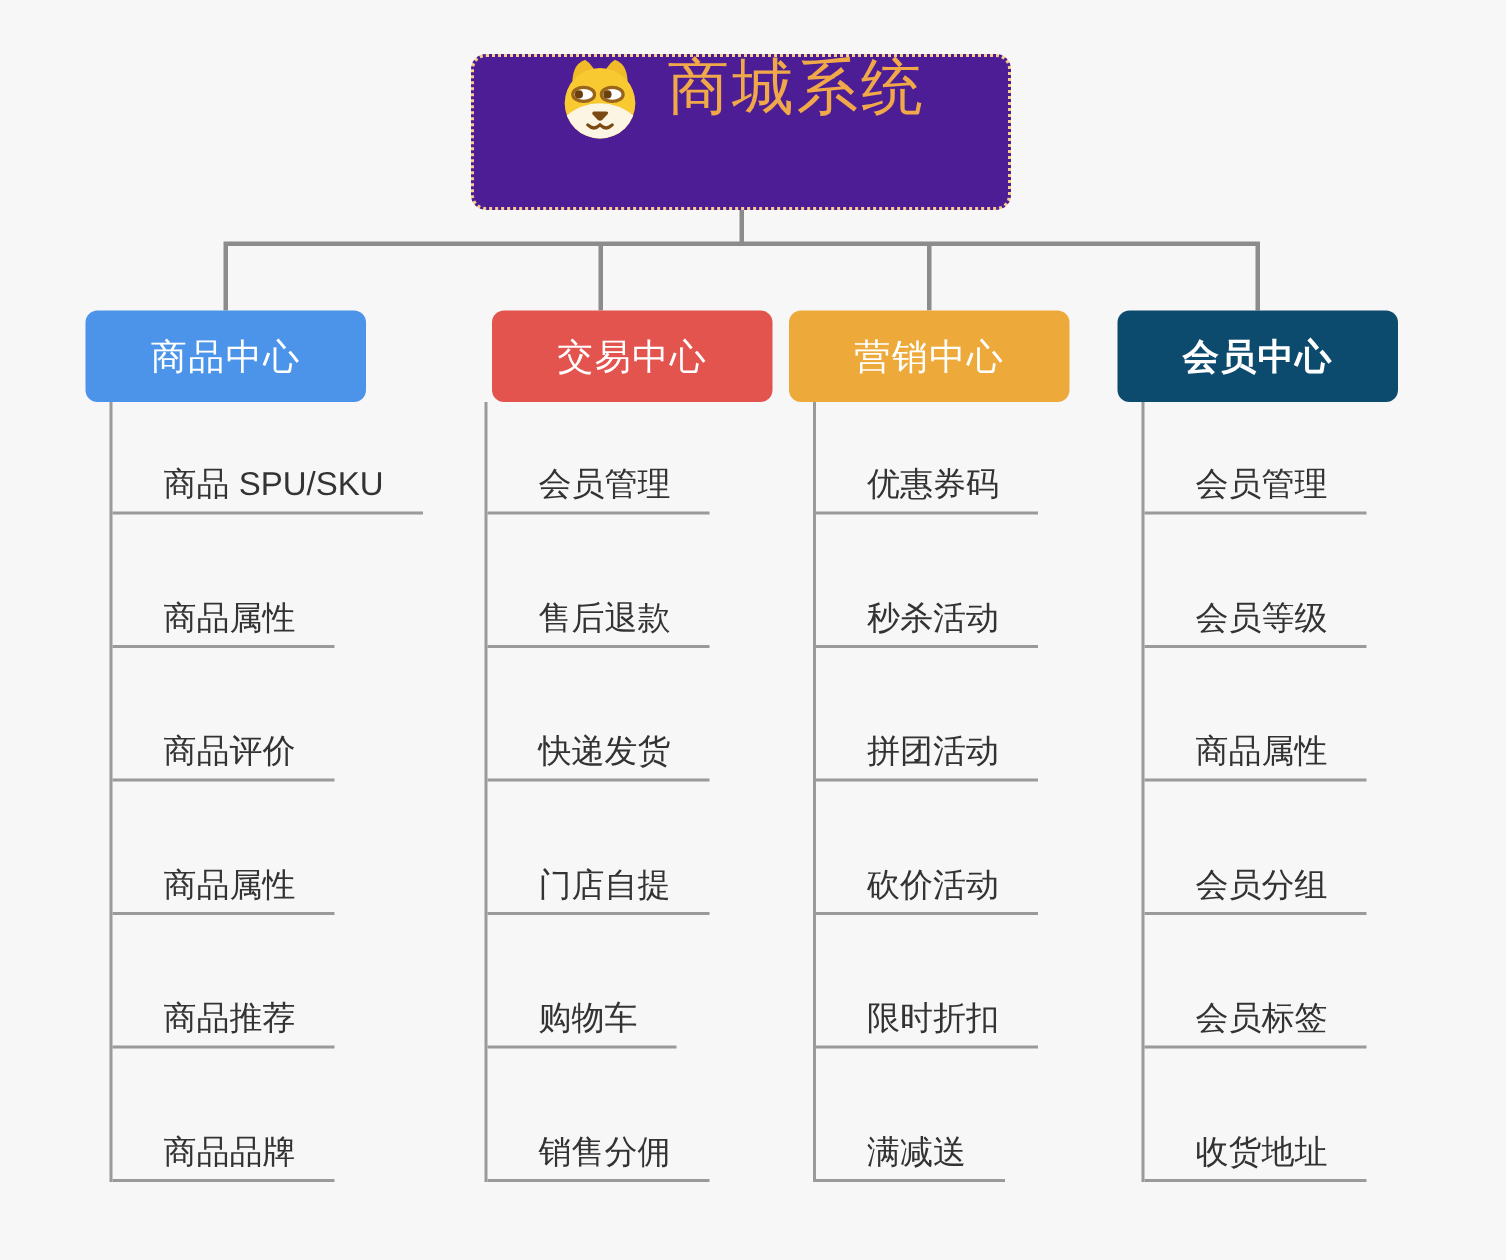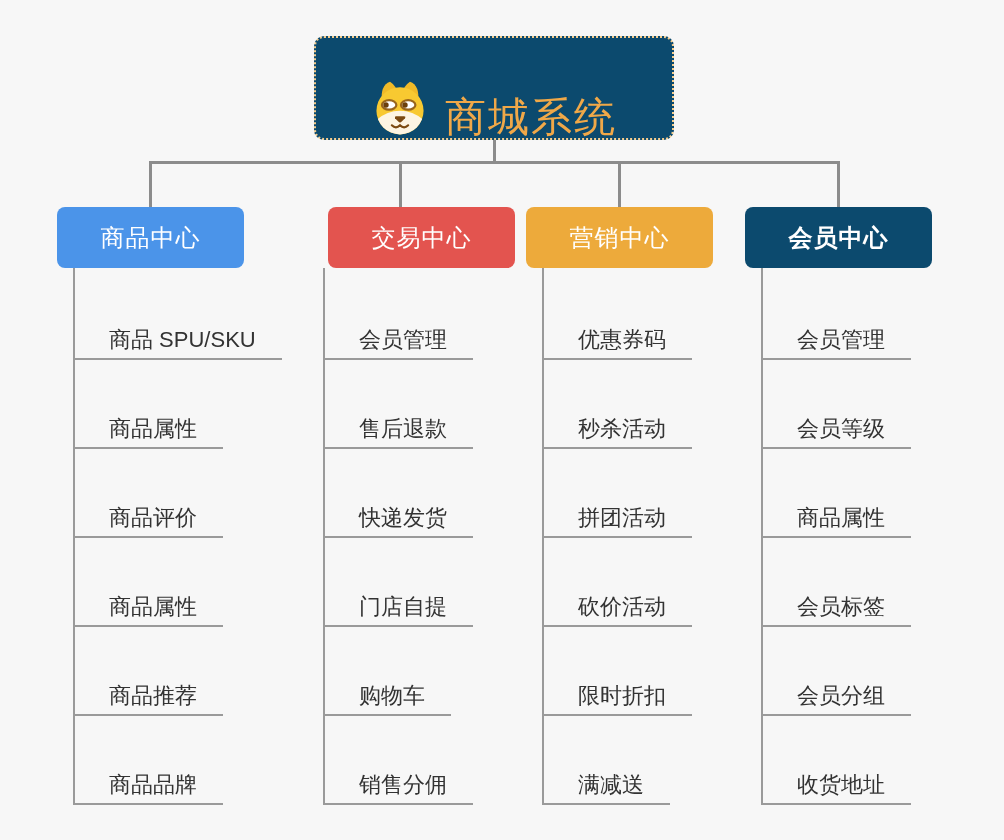"商城系统" .root-node { align-items: flex-end -> flex-start; background: #0c4a6e -> #4c1d95 }
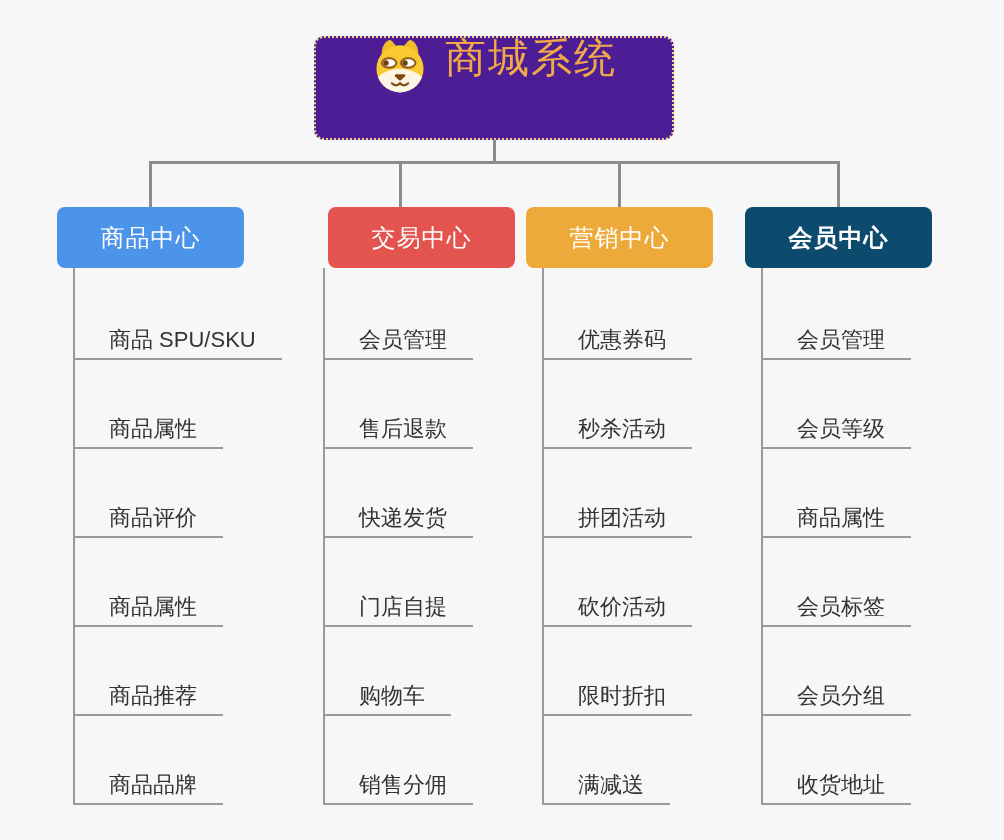"商品 SPU/SKU" .leaf:first-child { height: 92px -> 75px }
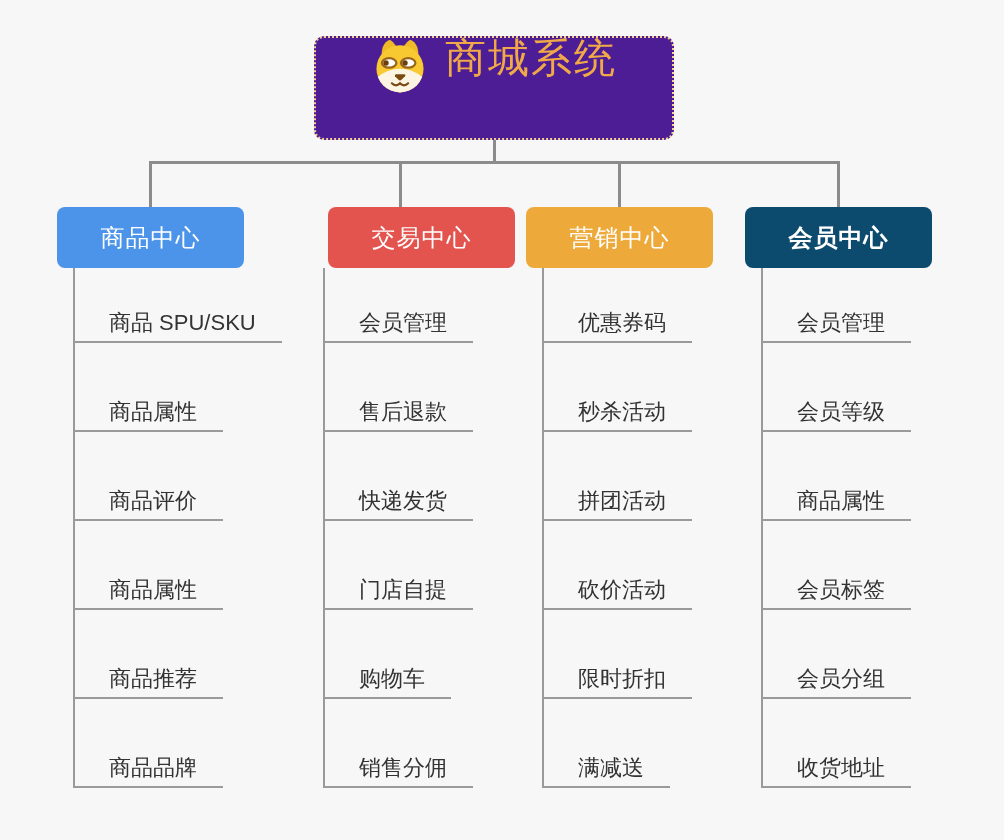"会员标签" div.leaf { order: before "会员分组" -> after "会员分组" }
